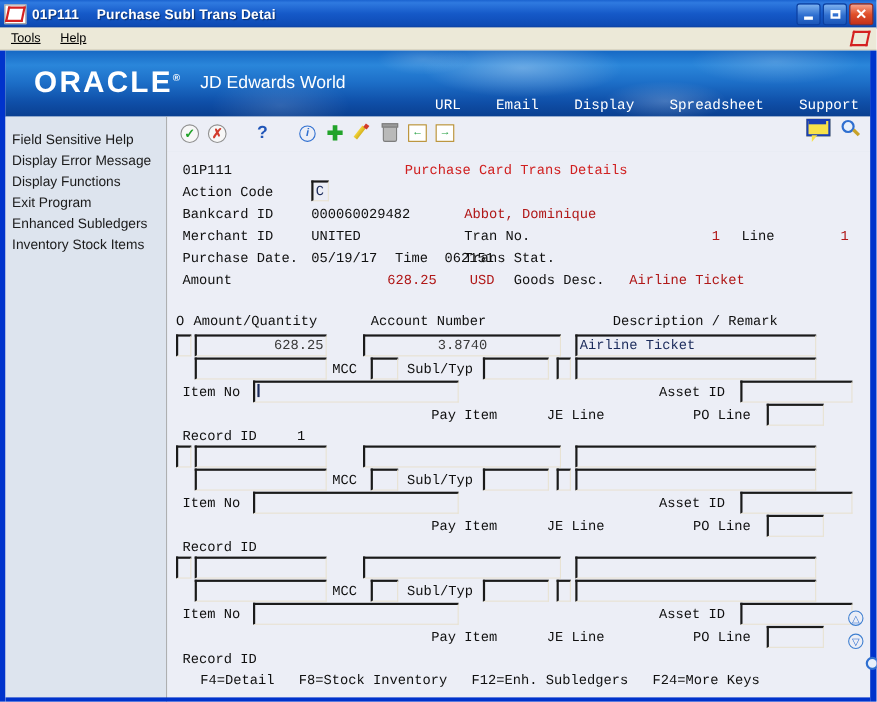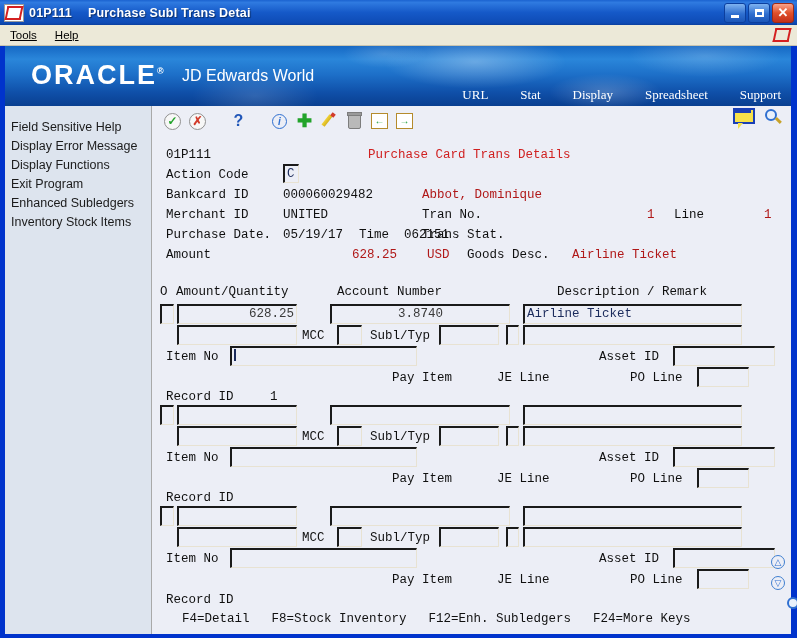"URL" .bannernav a { font-family: Liberation Serif, serif -> Liberation Mono, monospace }
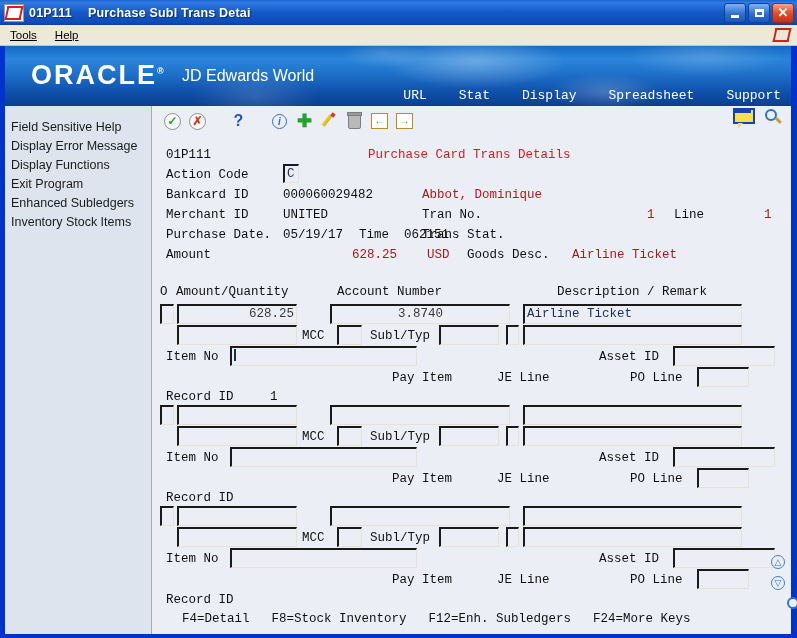"Stat" a { text: Stat -> Email }
